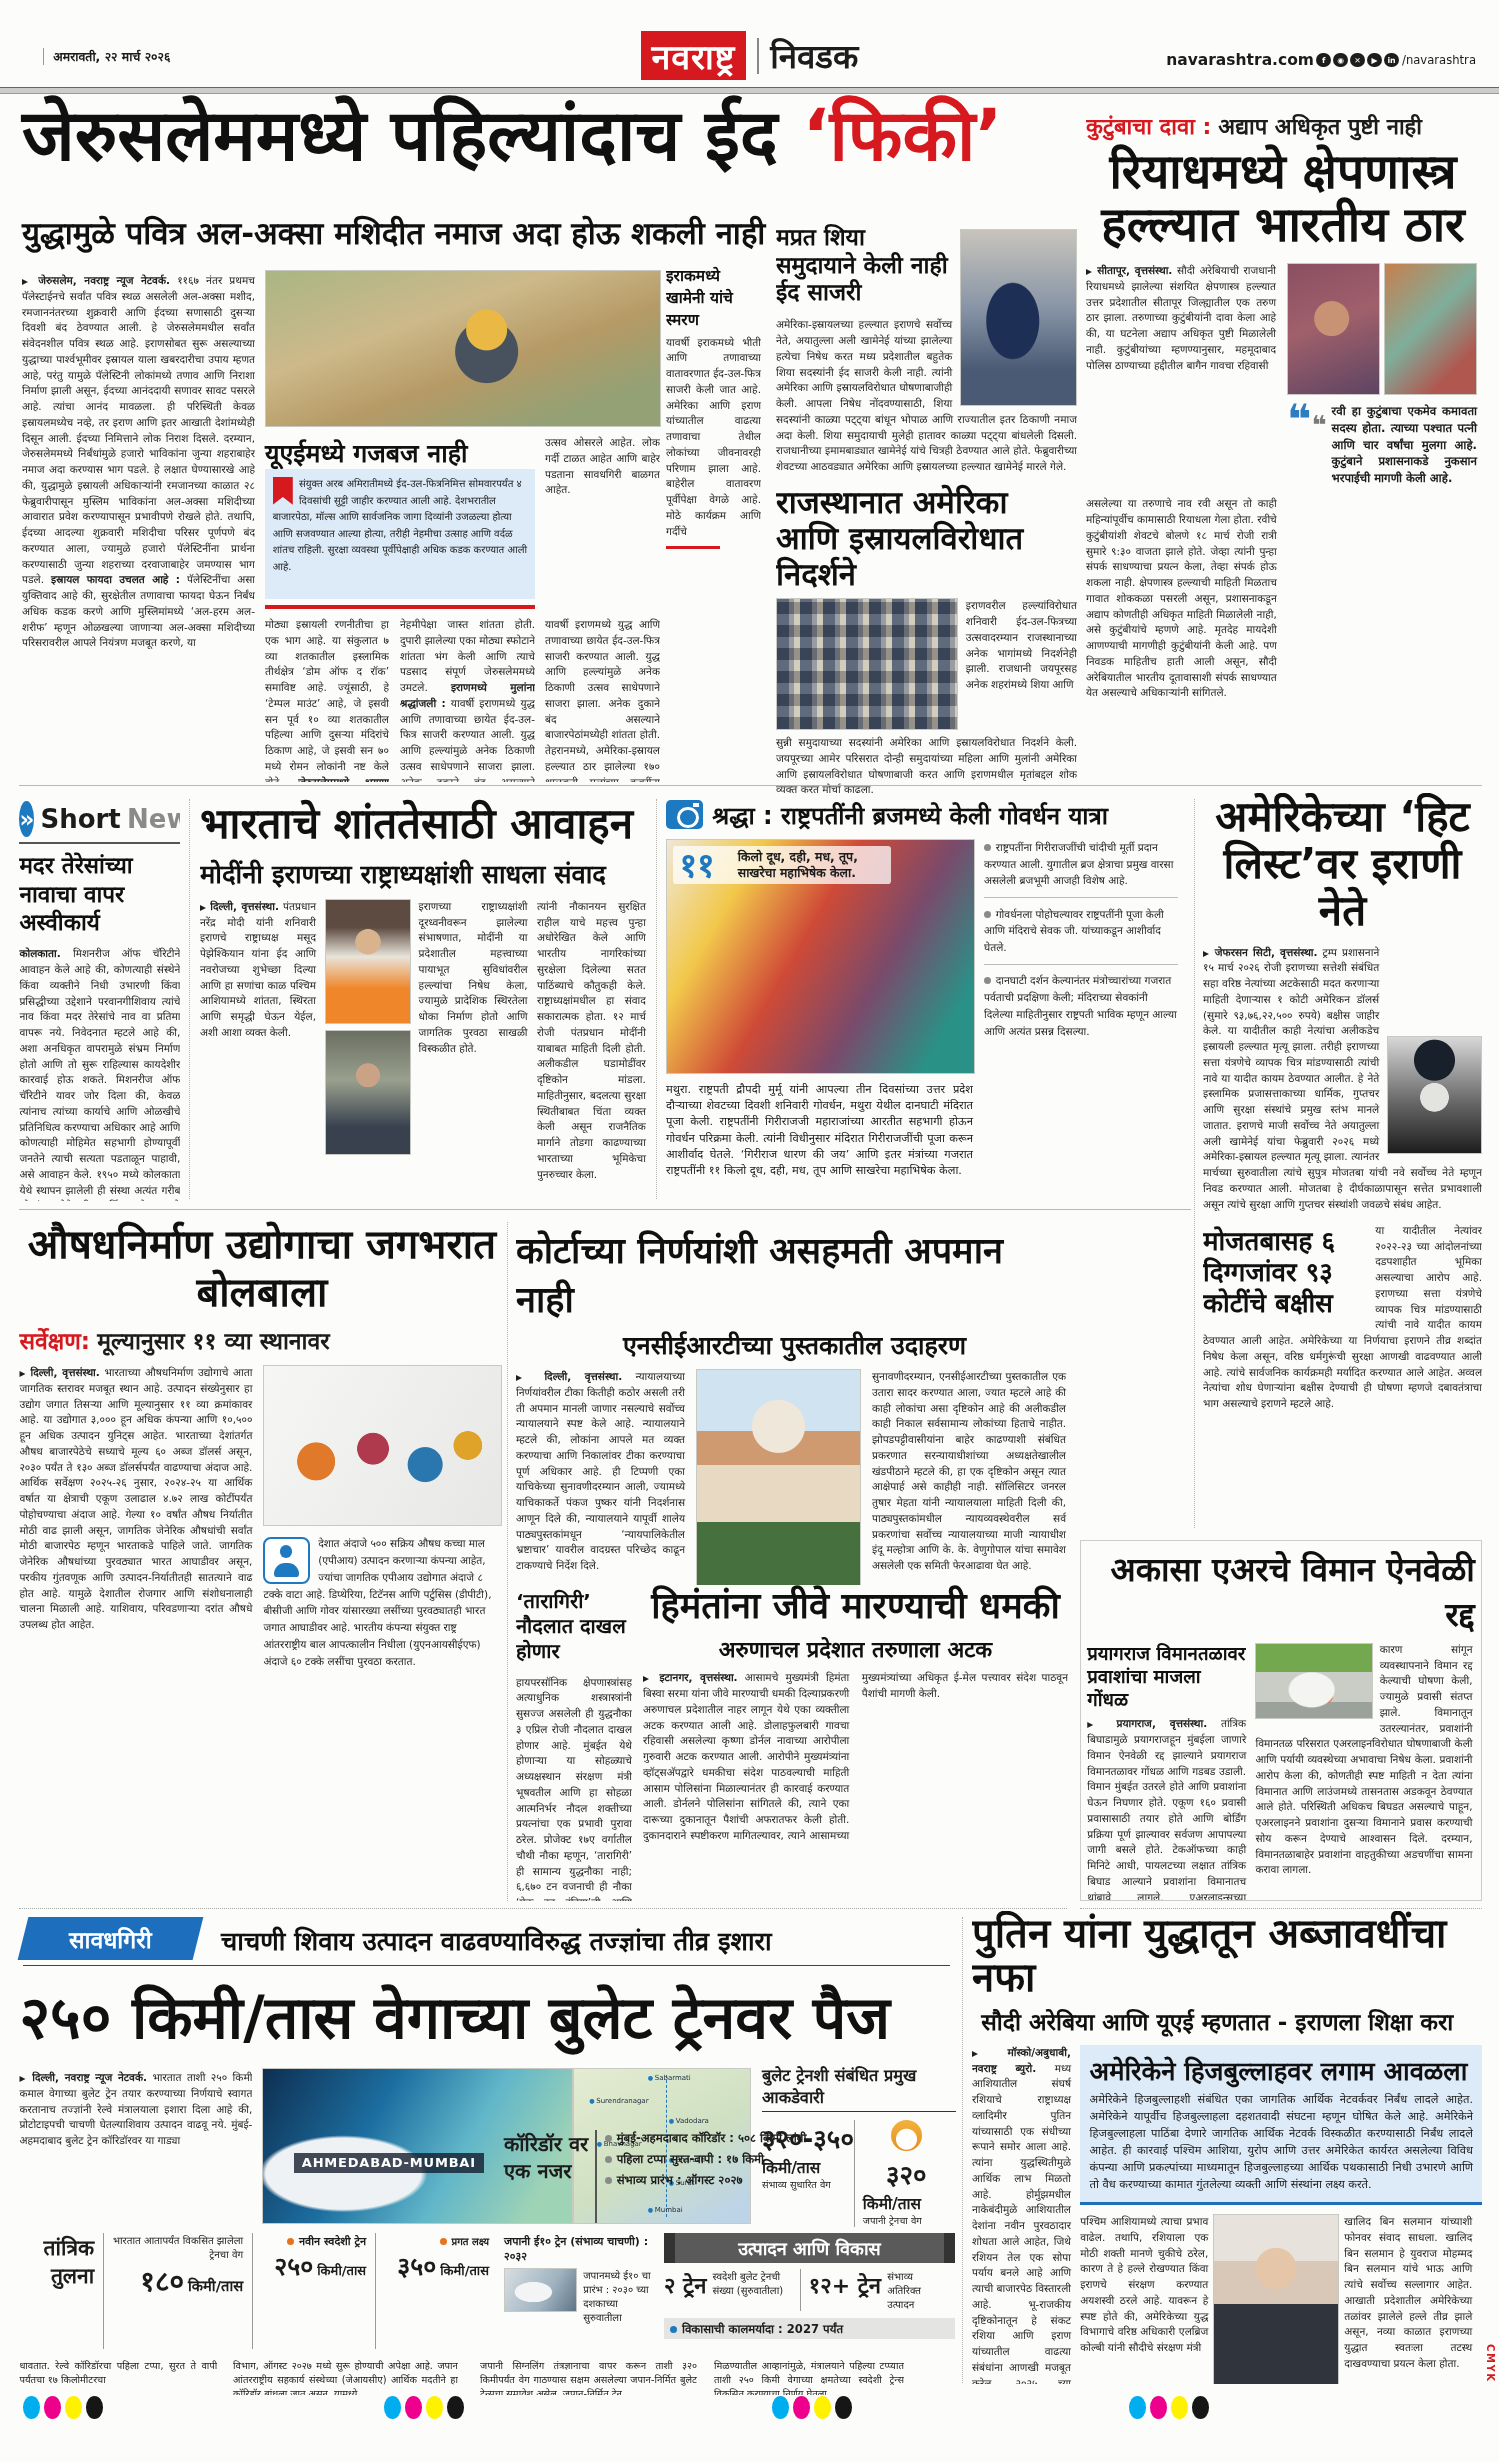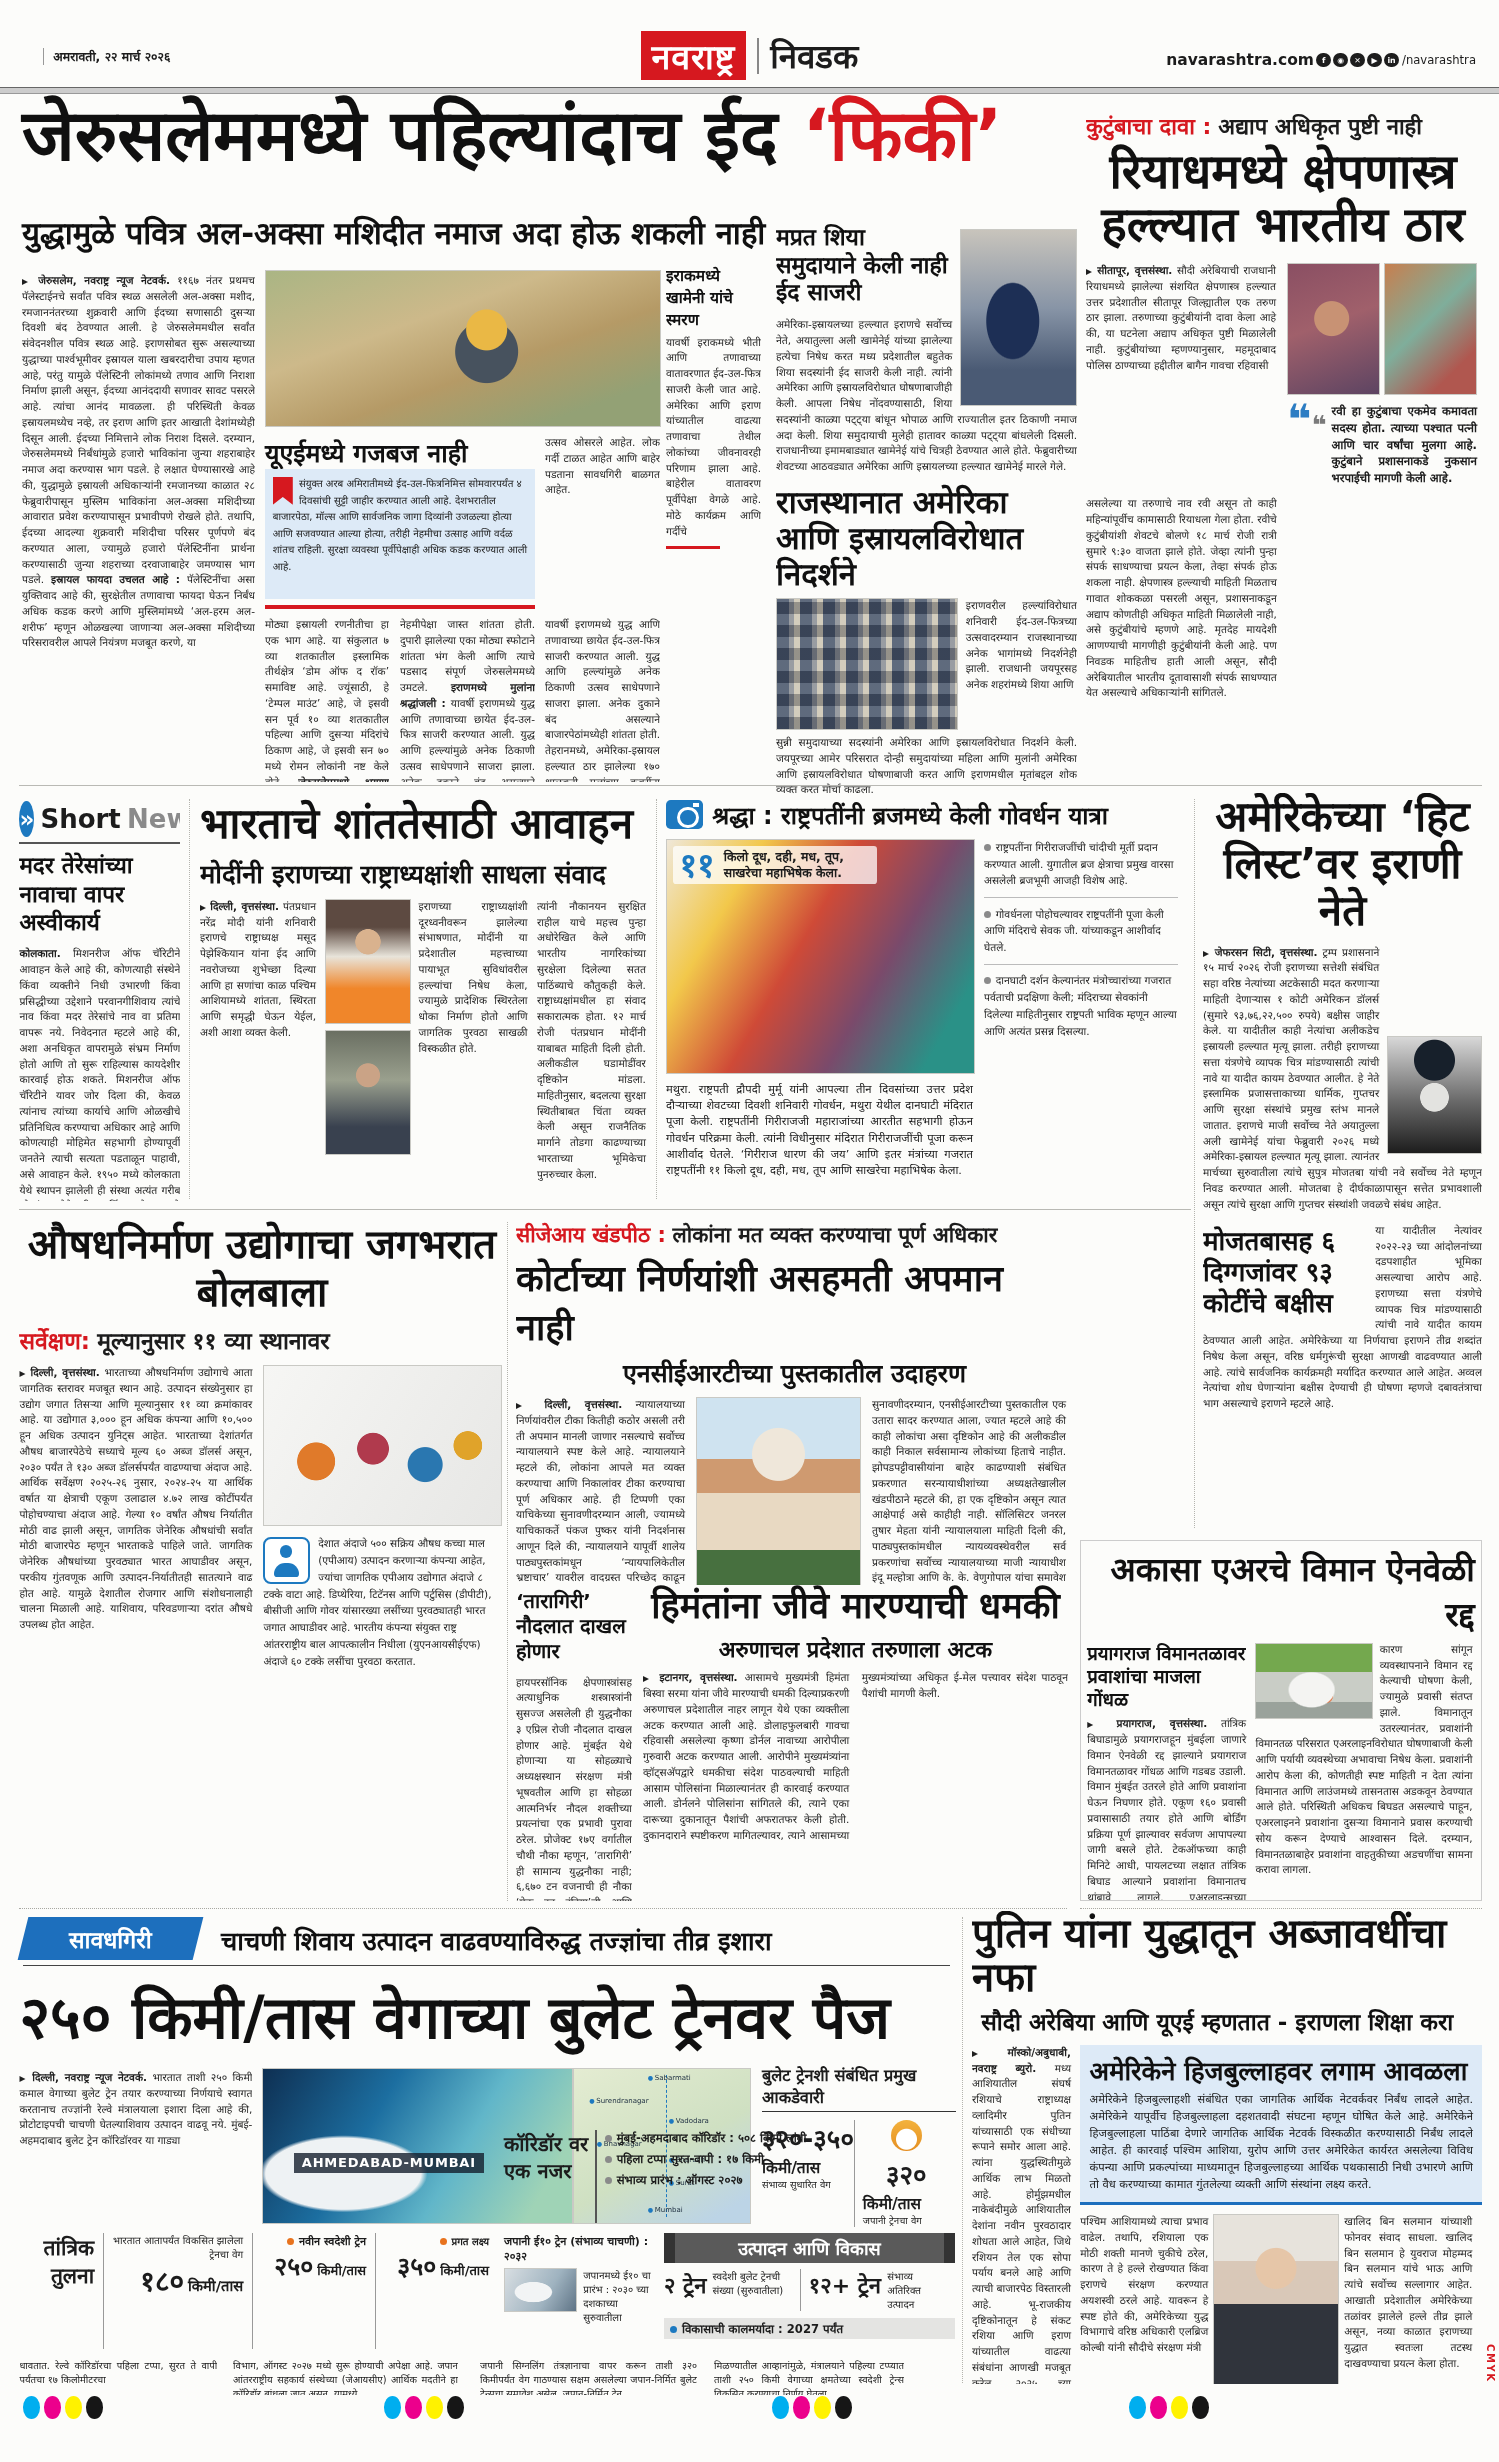"११" div { gap: 9px -> 23px }
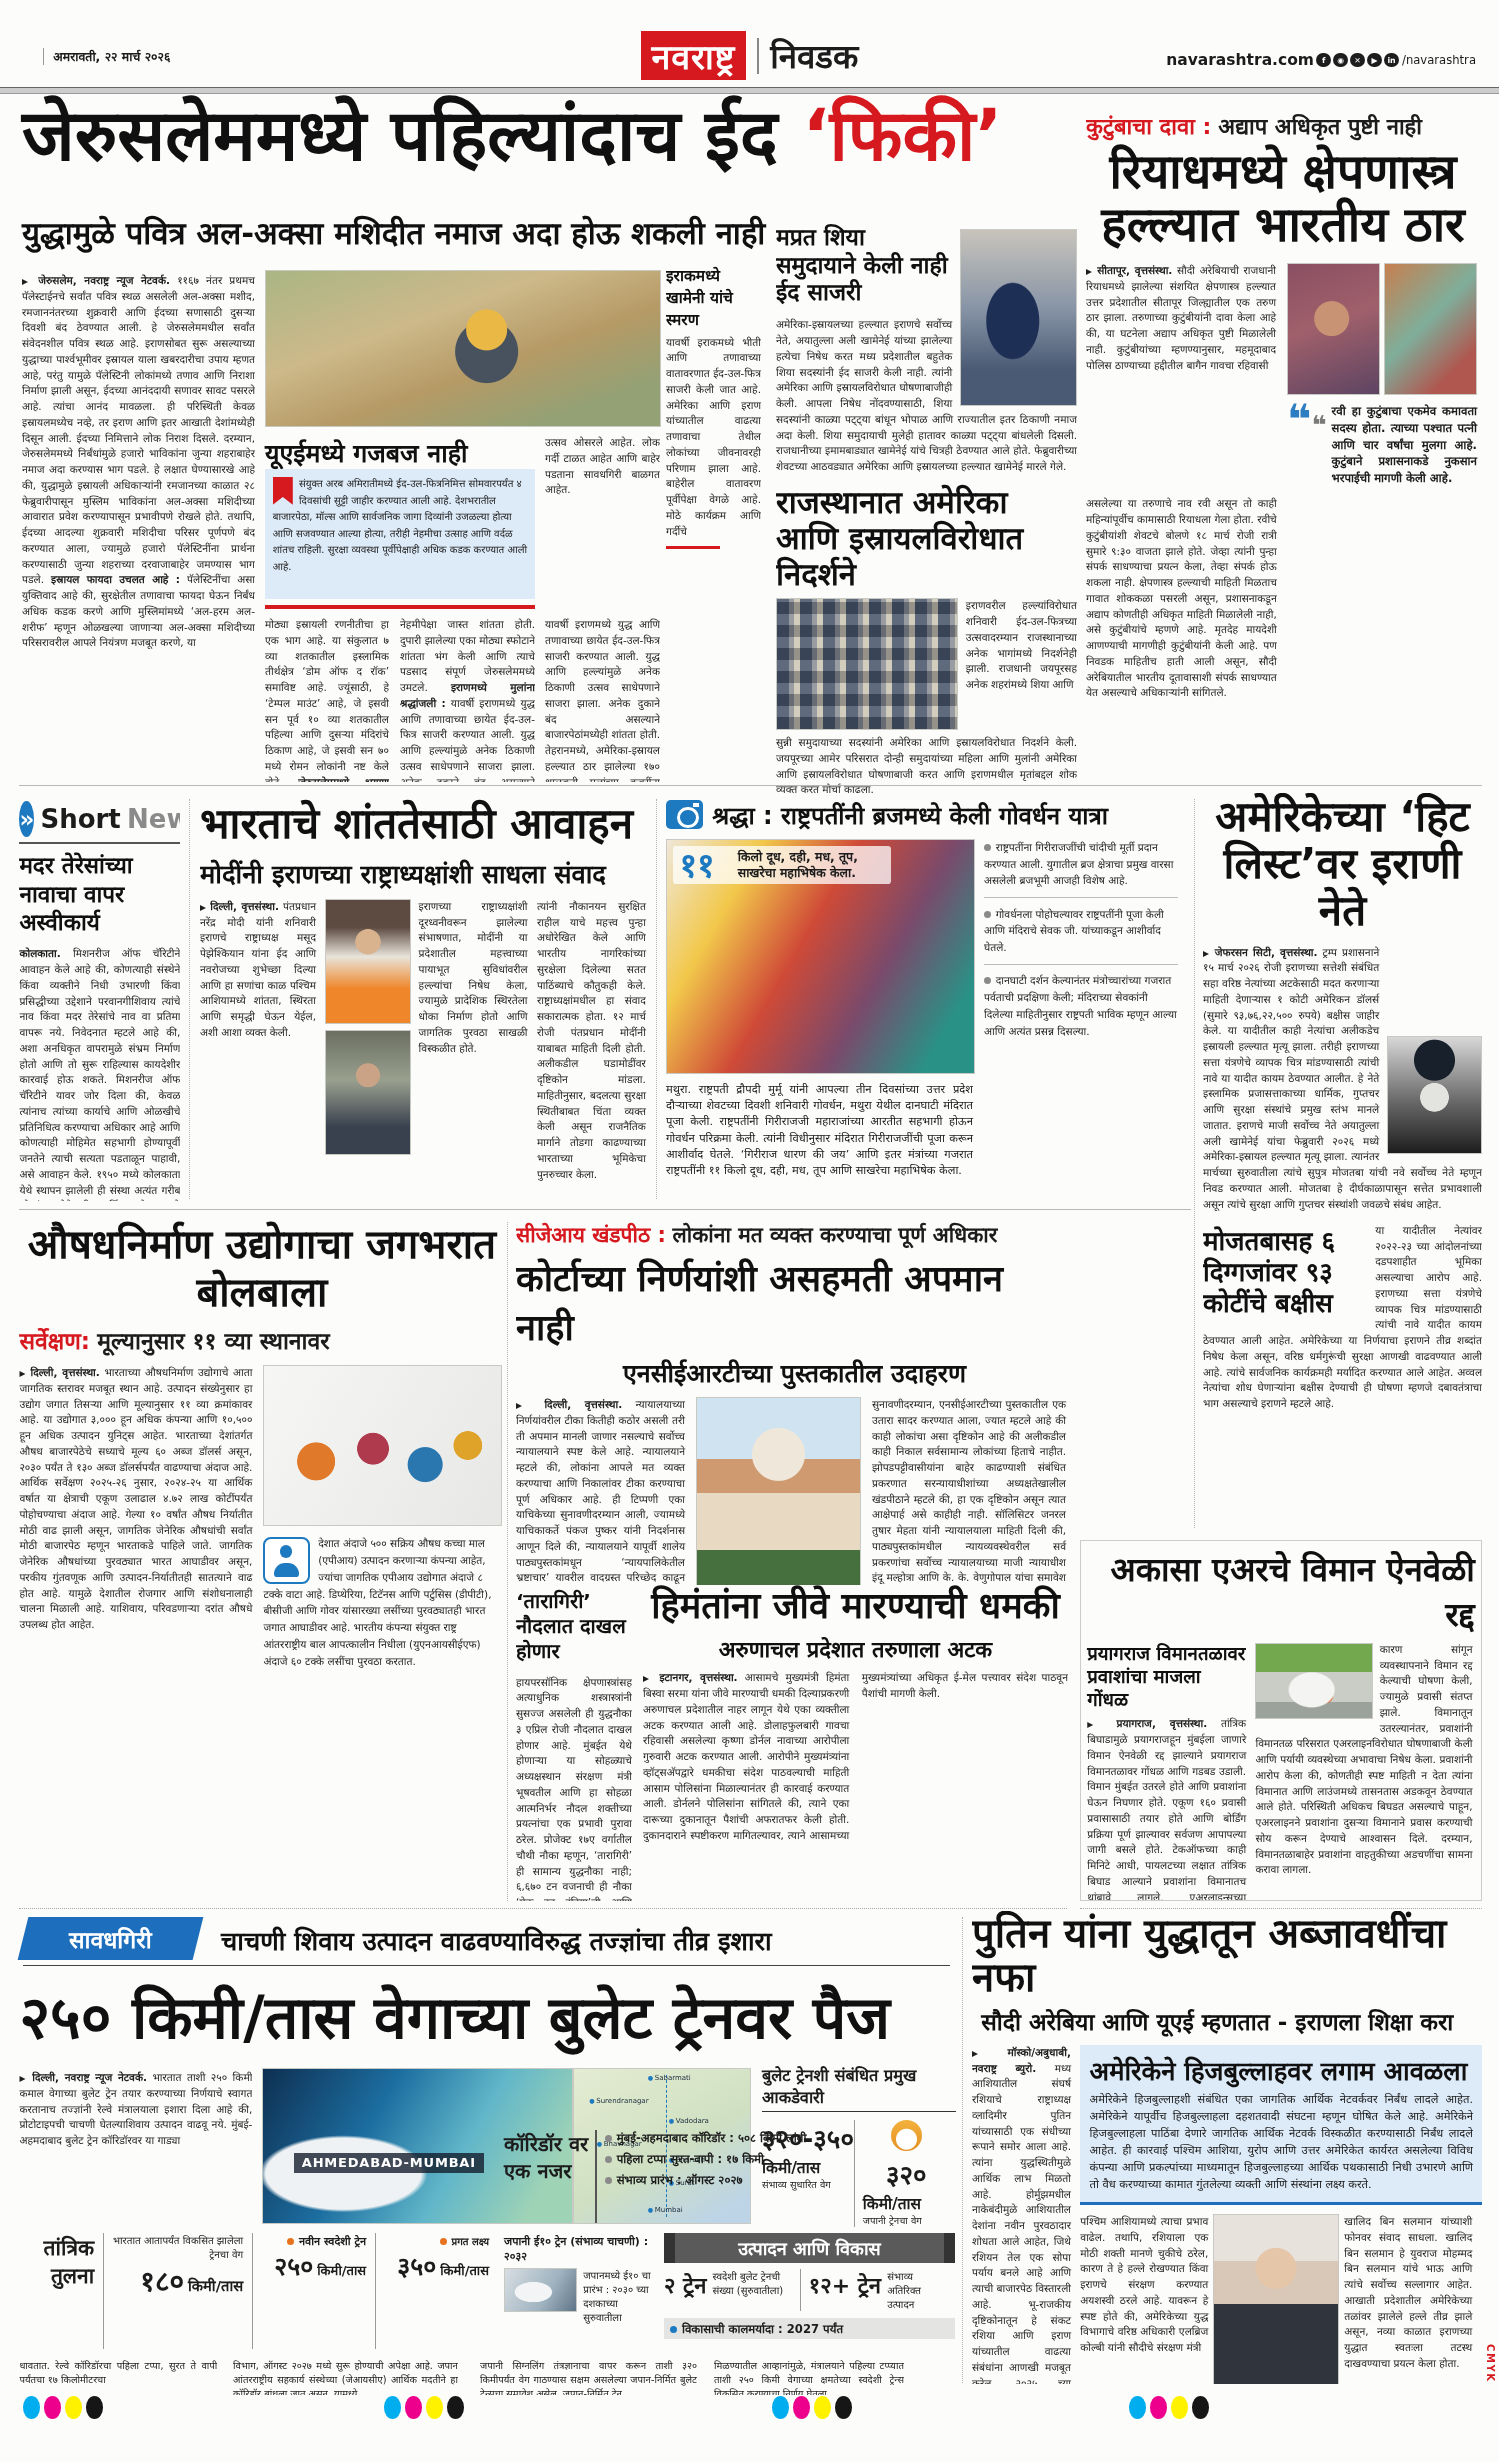"सीजेआय खंडपीठ : लोकांना मत" div { html: <div> <span>सीजेआय खंडपीठ :</span> <span>लोकांना मत व्यक्त करण्याचा पूर्ण अधिकार</span> </div> -> none }
